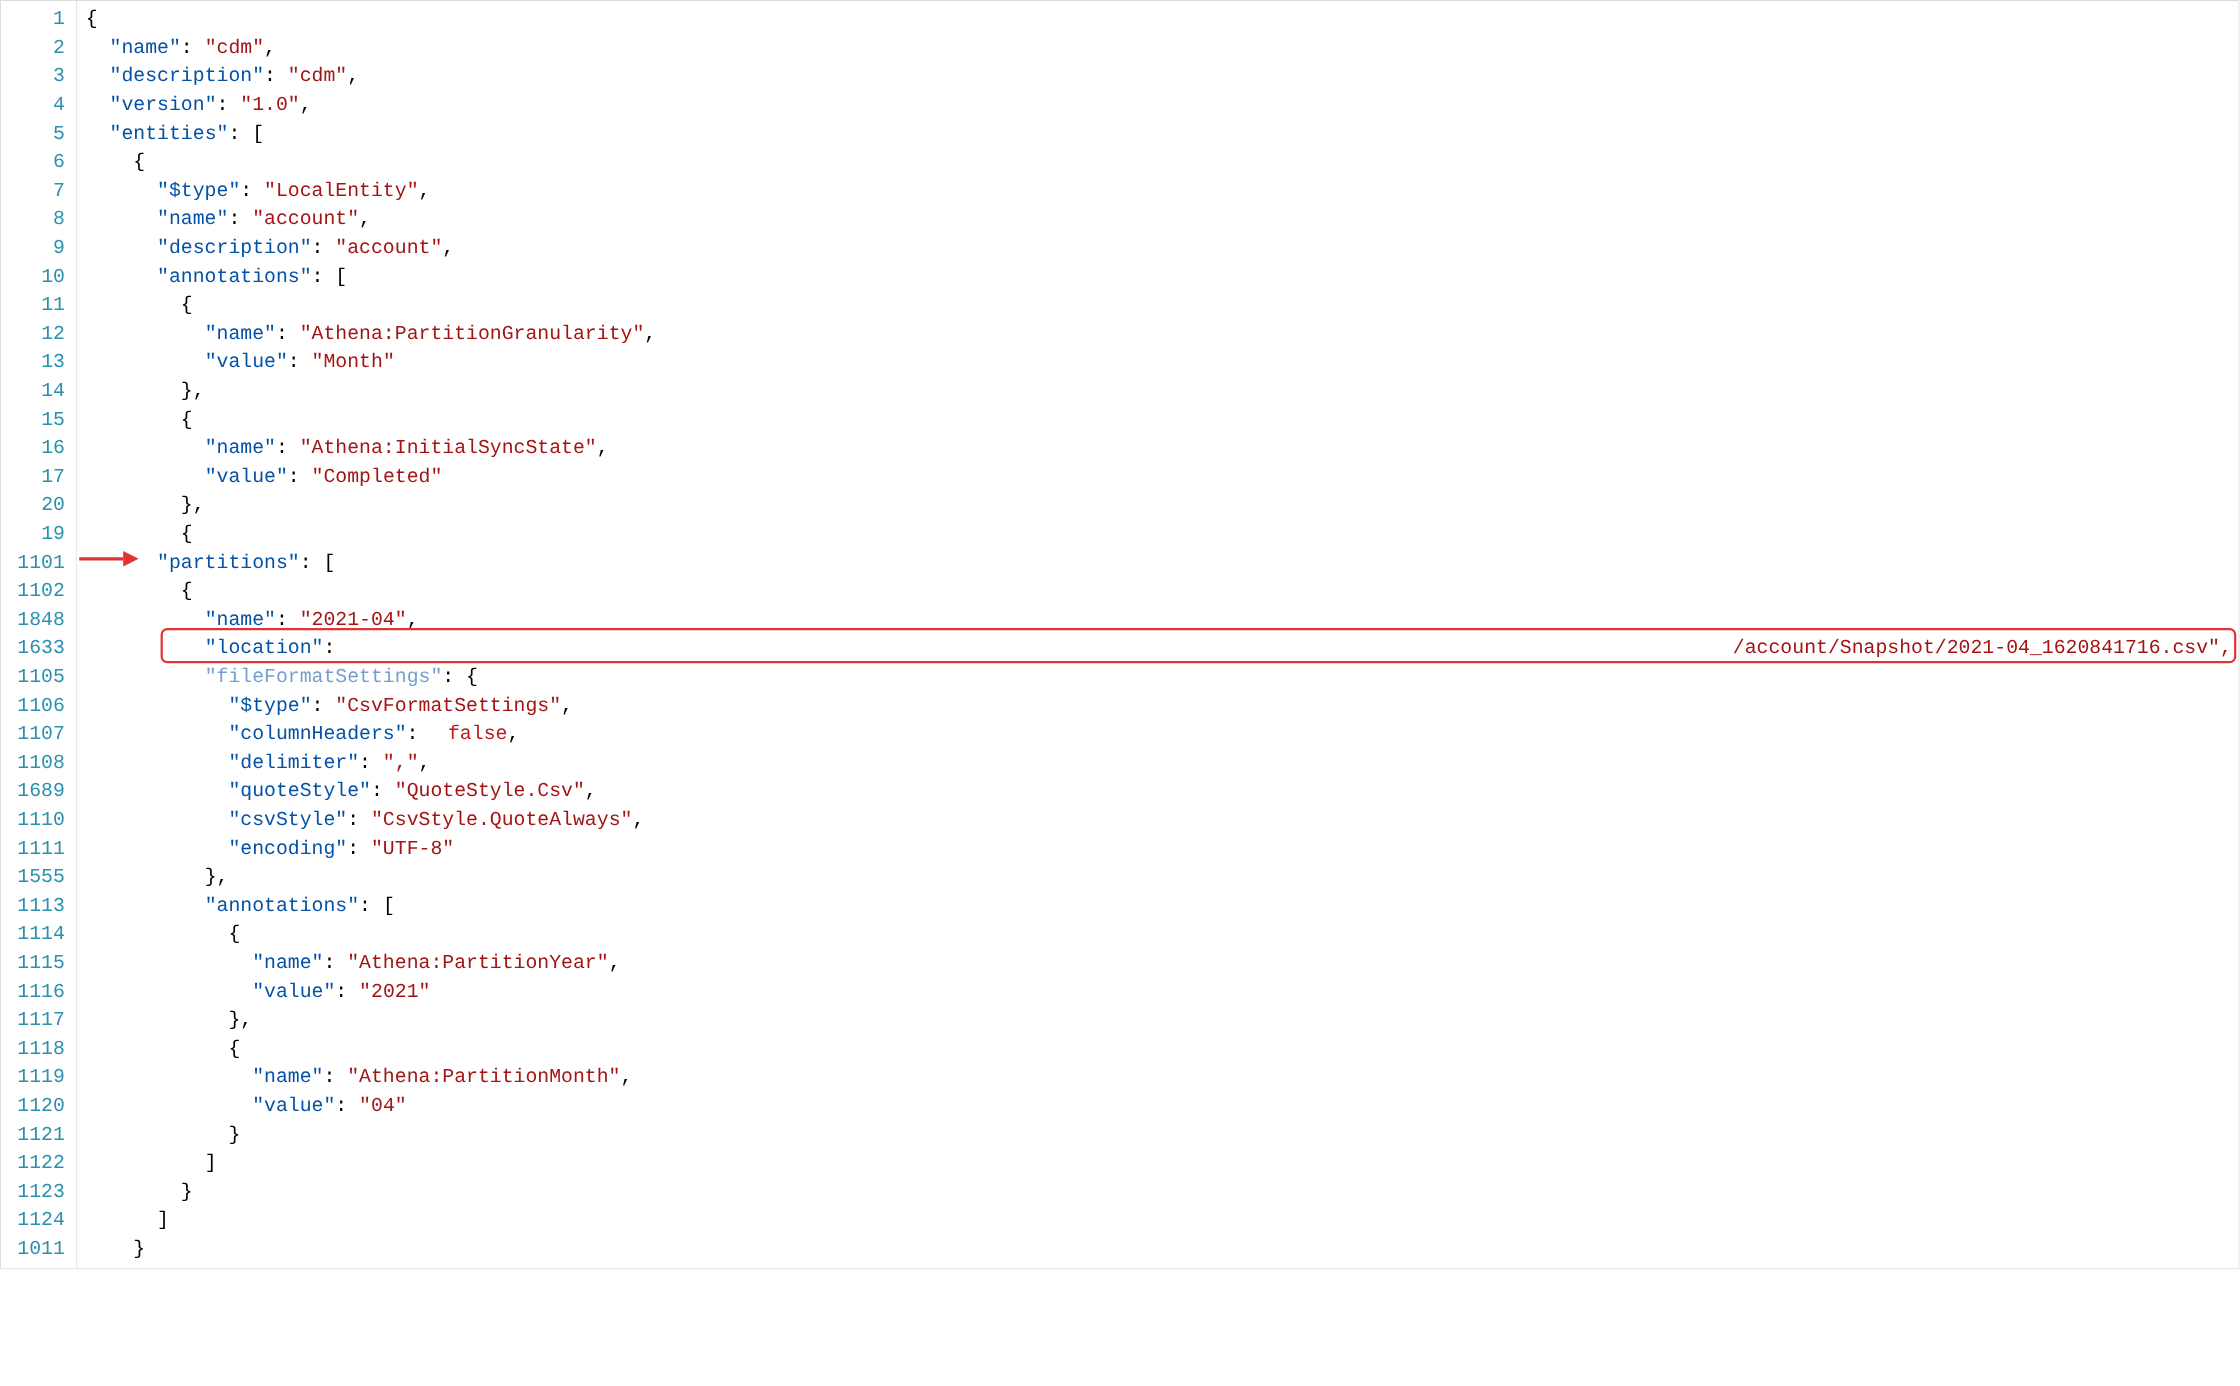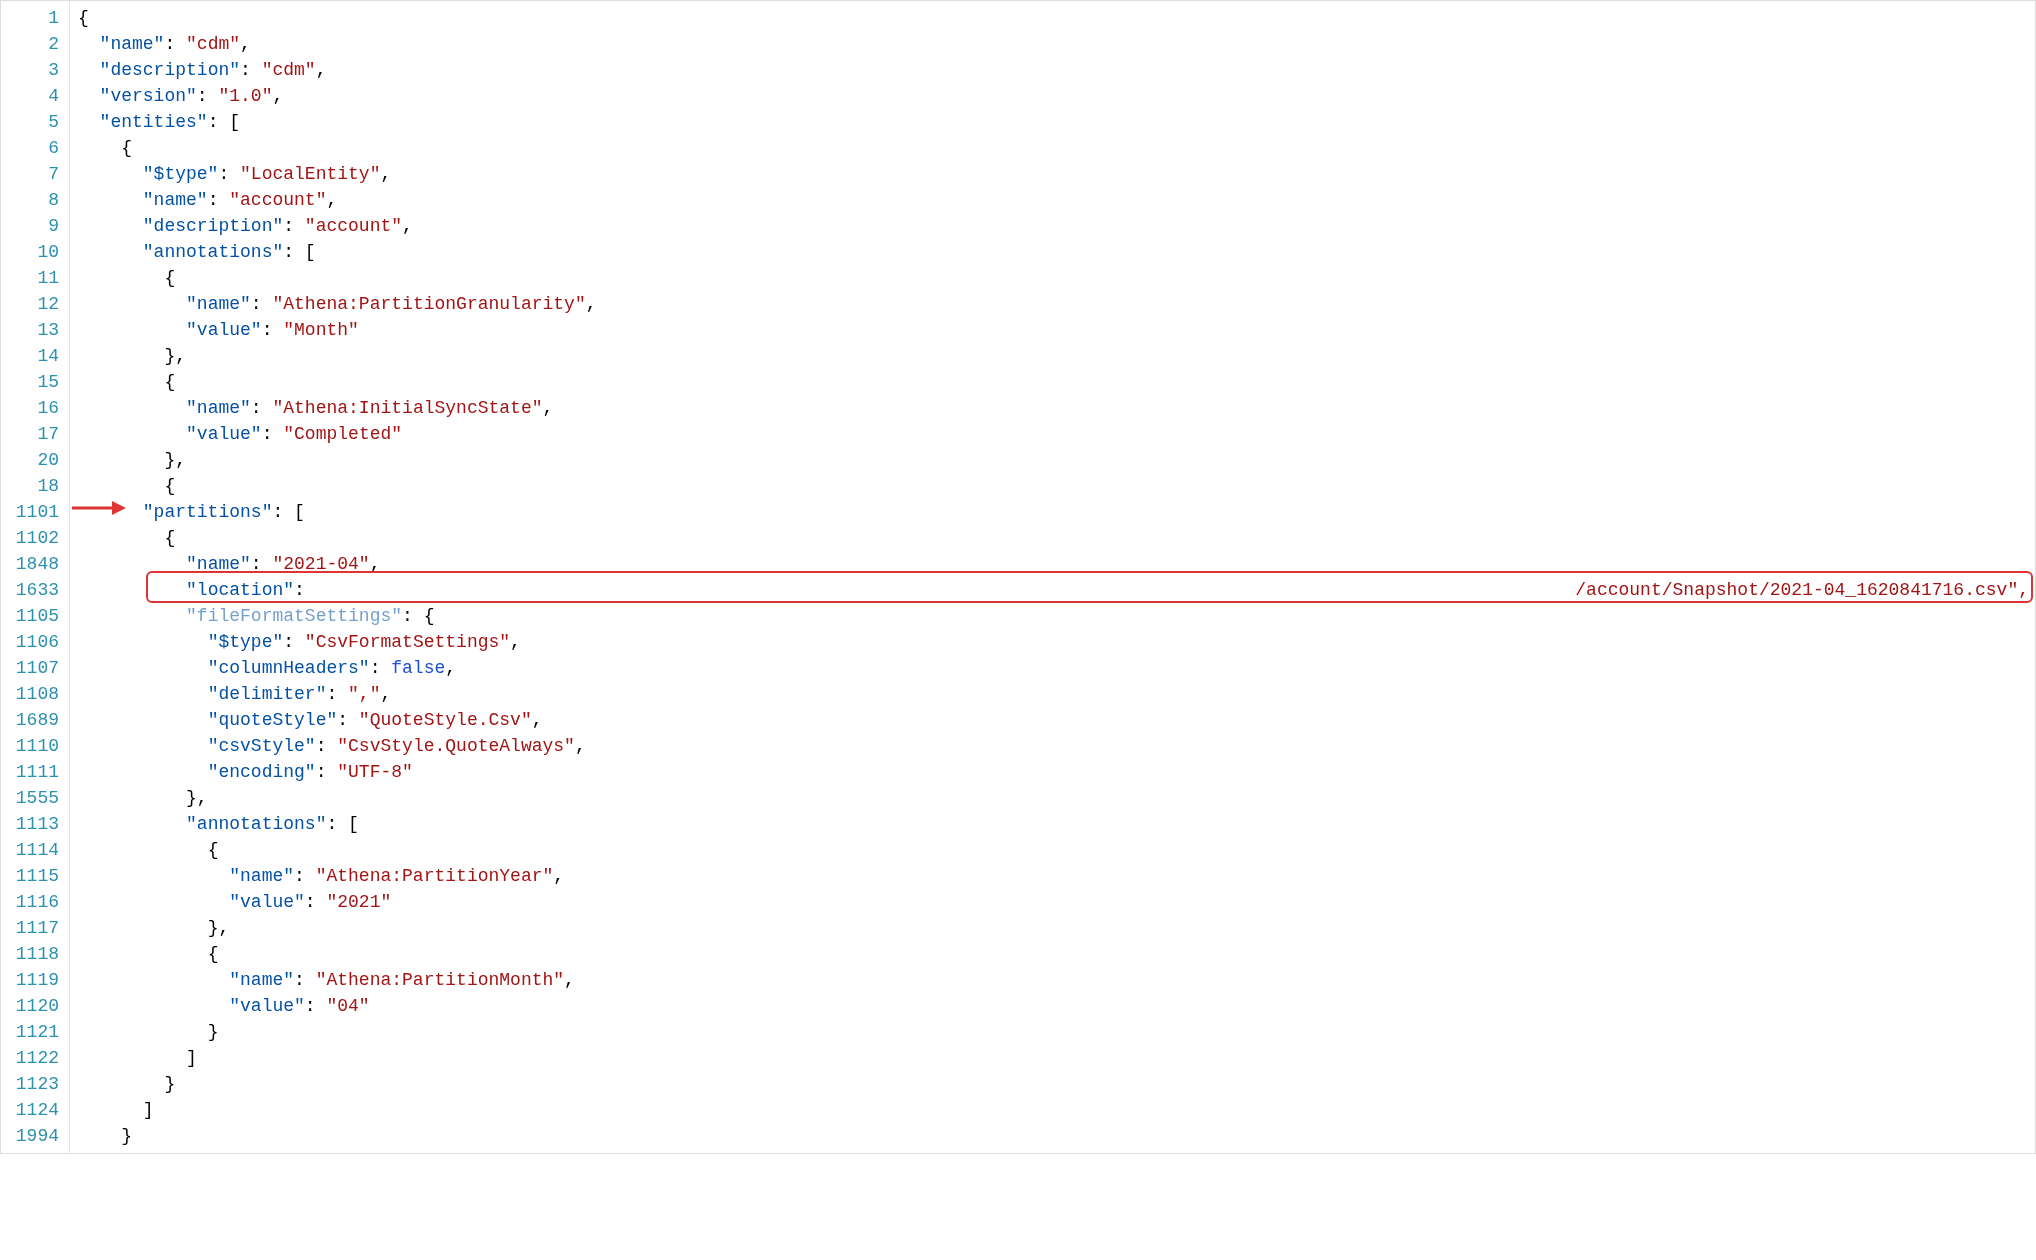"18" div.ln { text: 18 -> 19 }
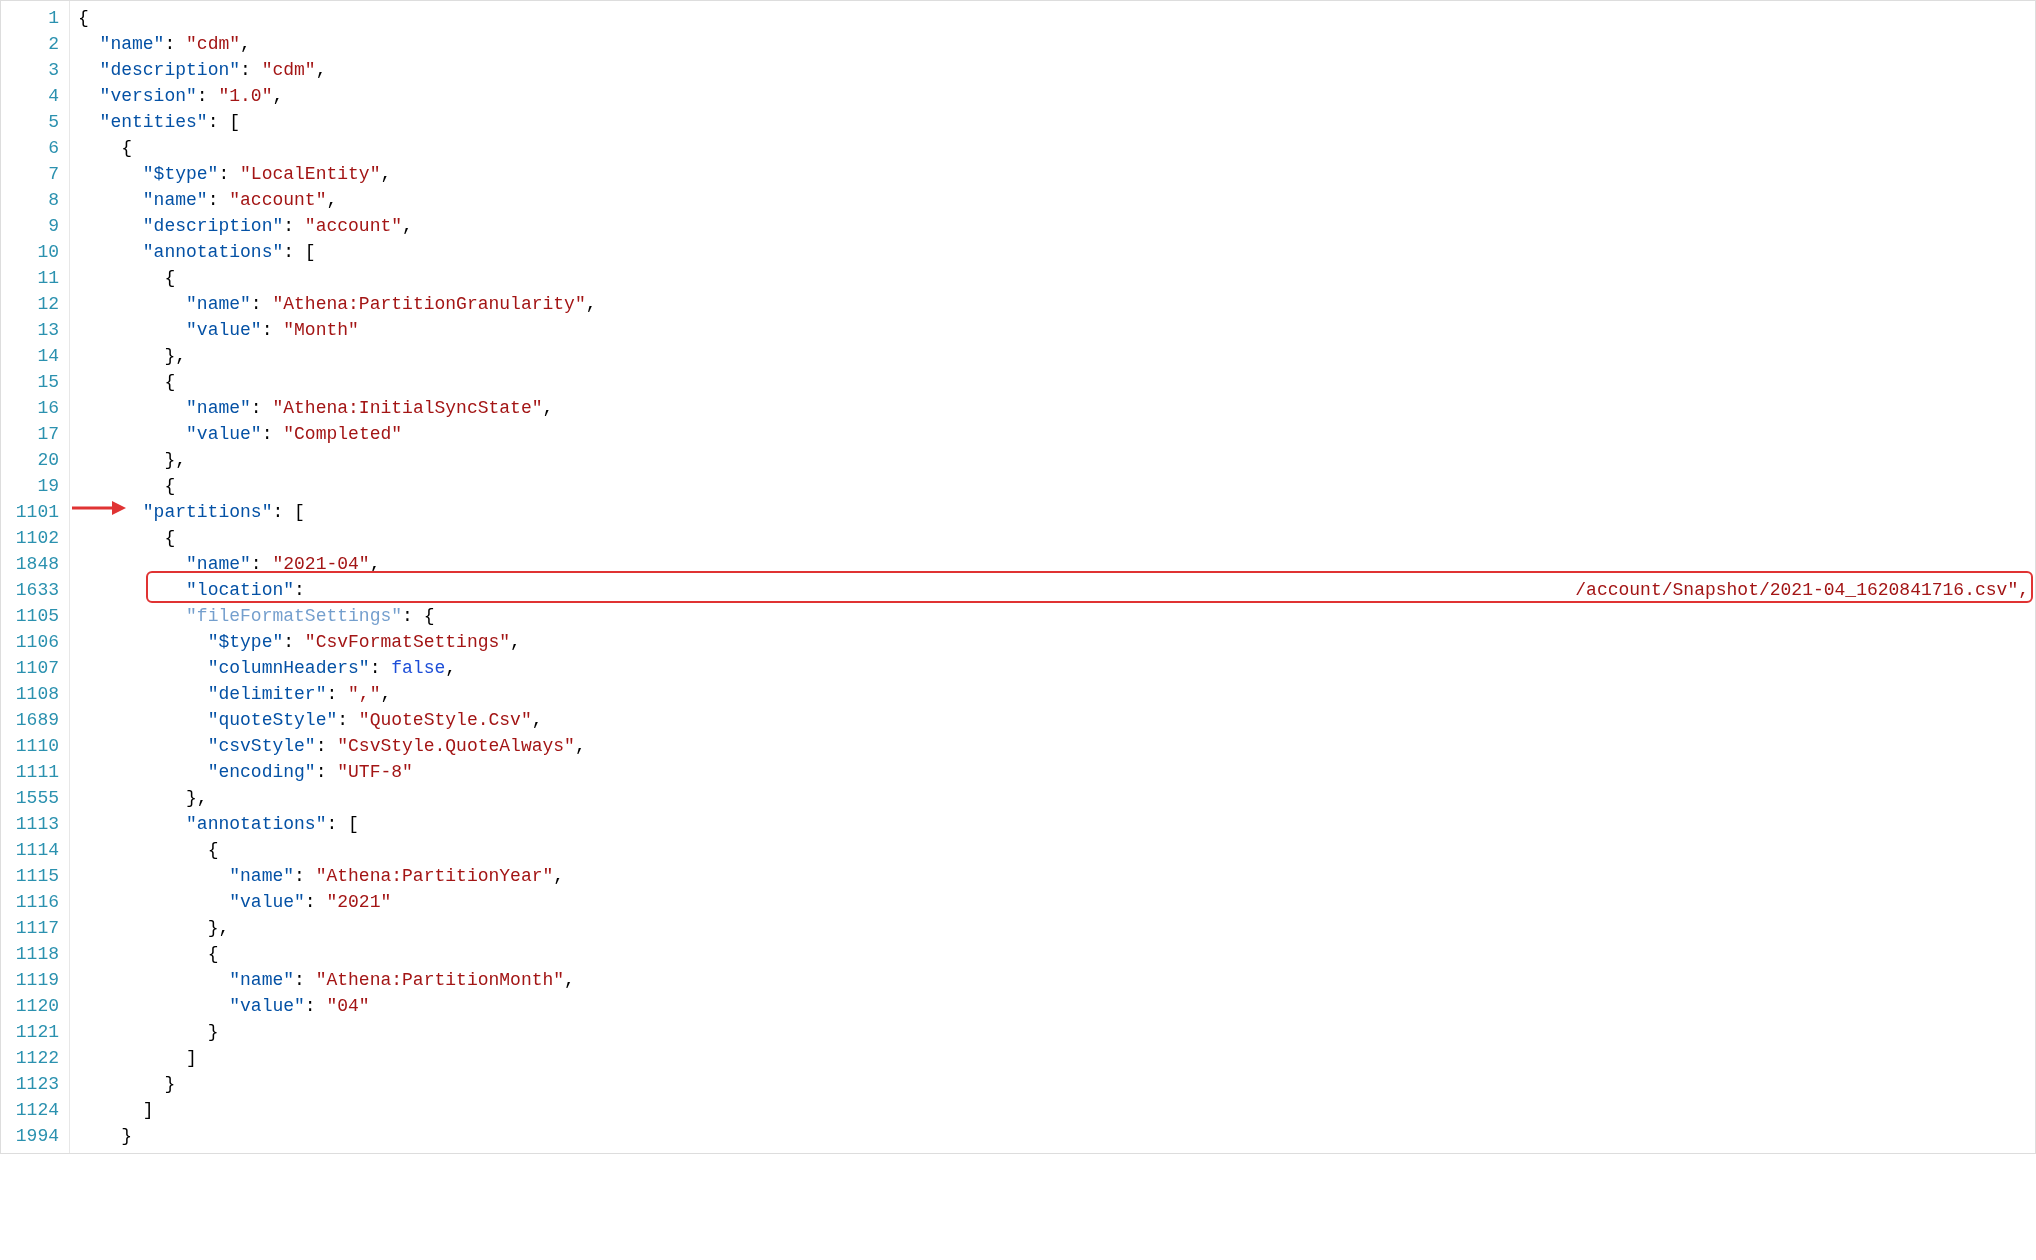"false" .b { color: #1d4ed8 -> #b91c1c; margin-left: none -> 16px }
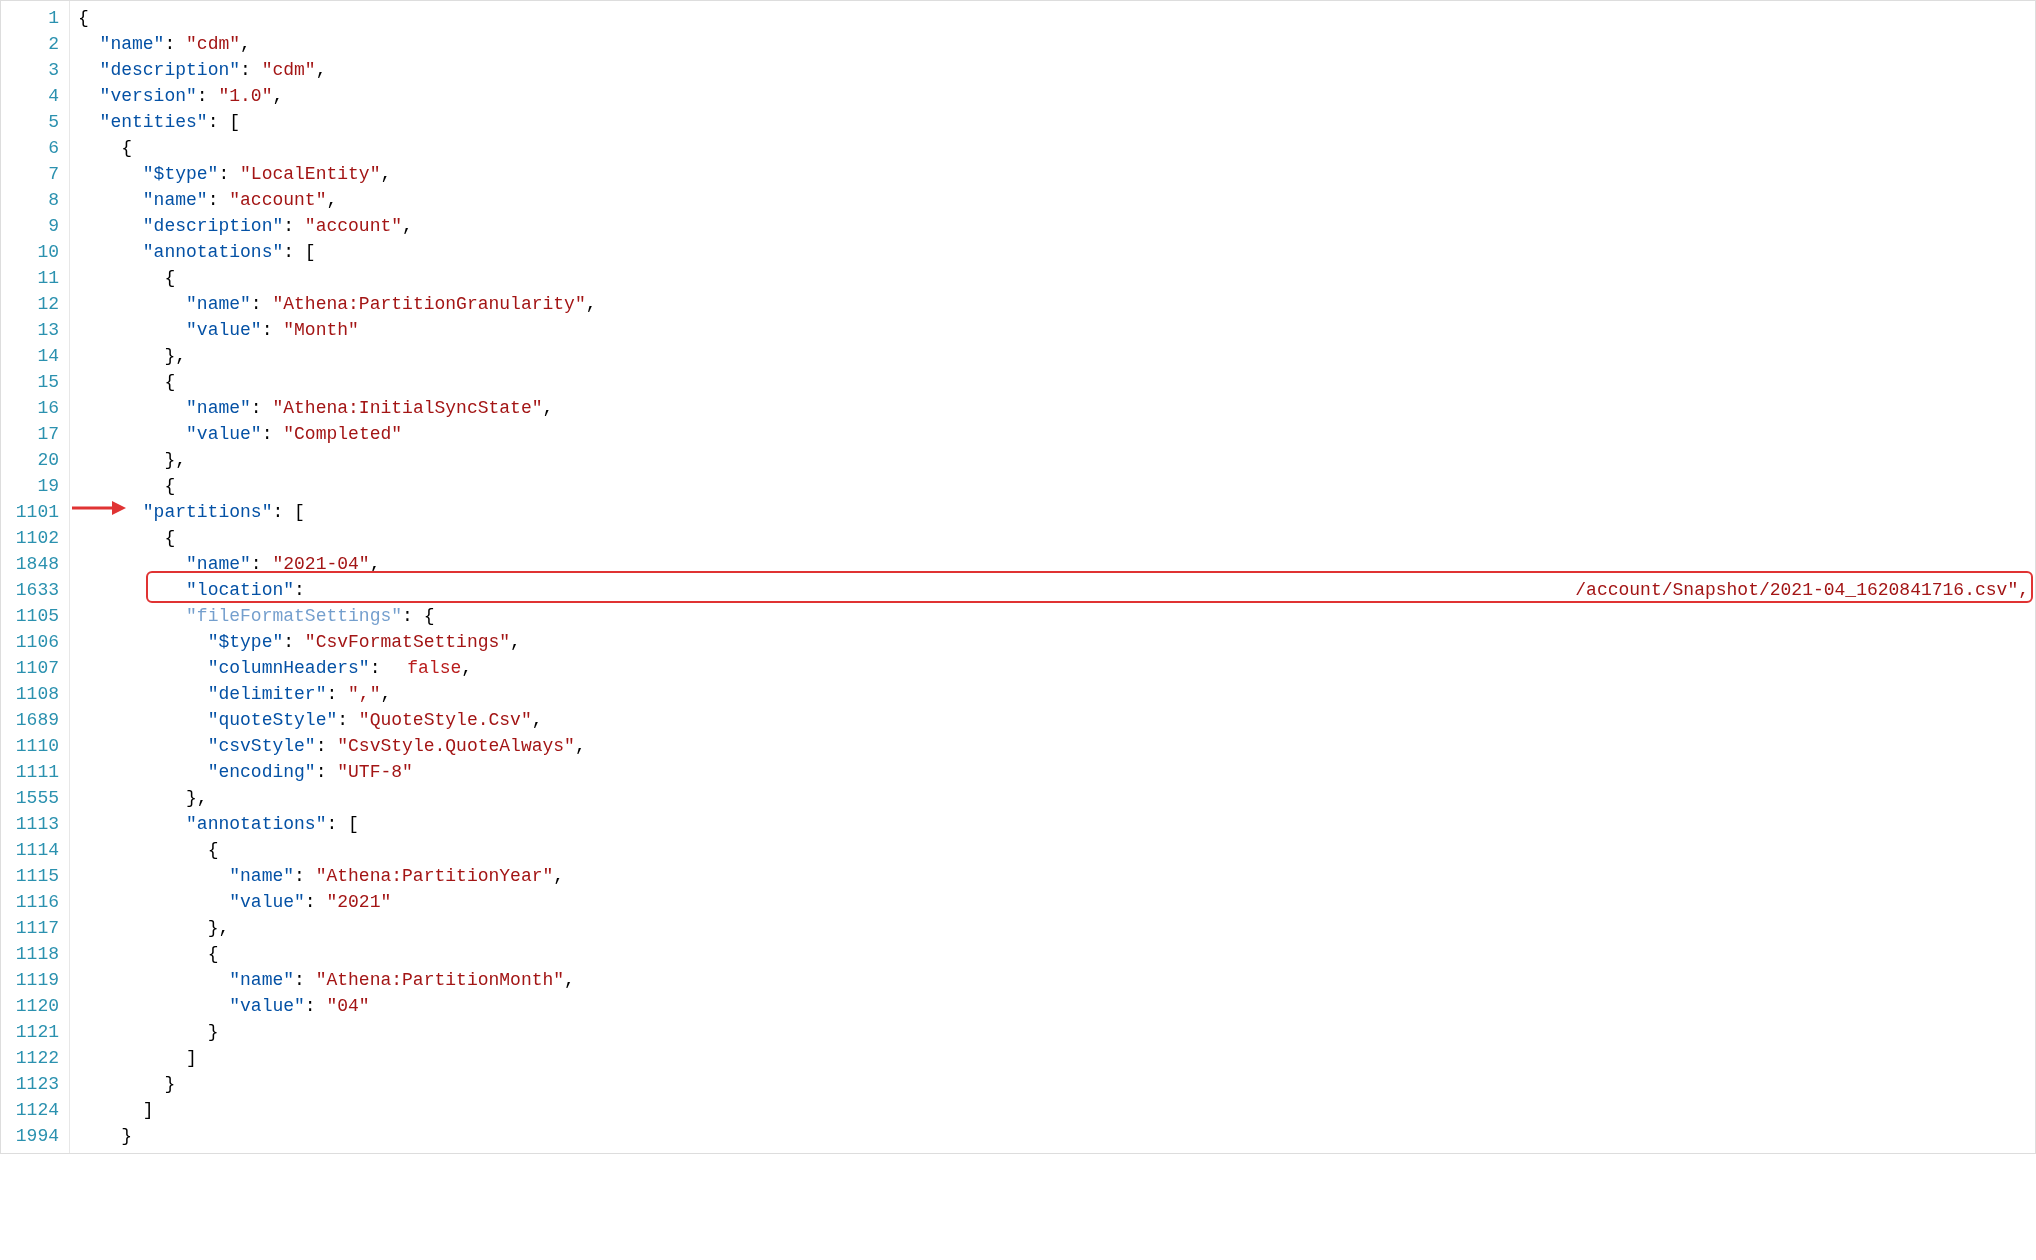"1994" div.ln { text: 1994 -> 1011 }
